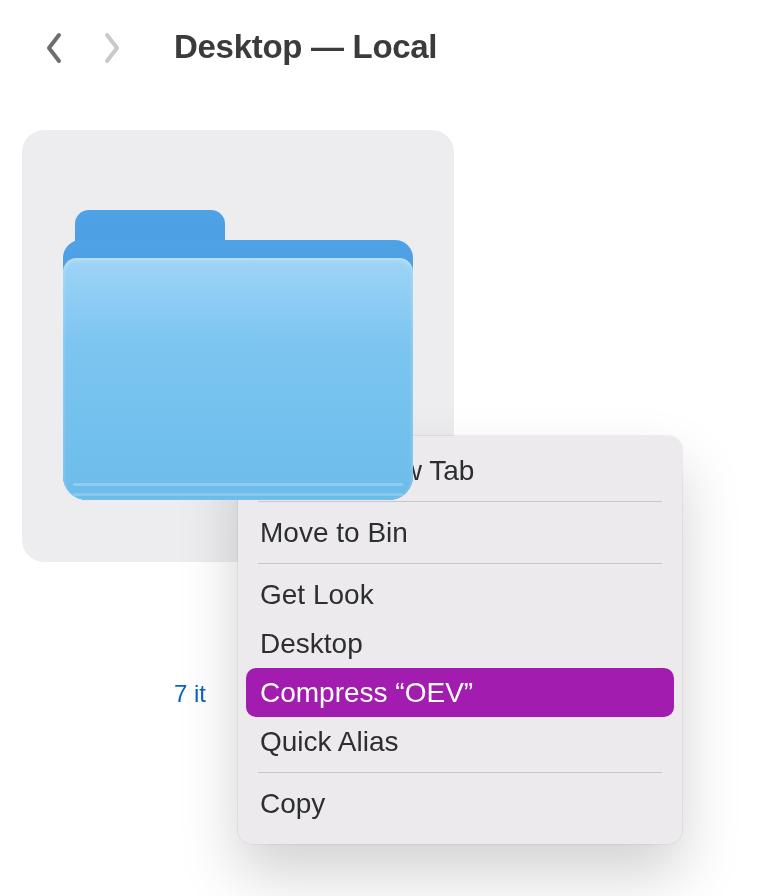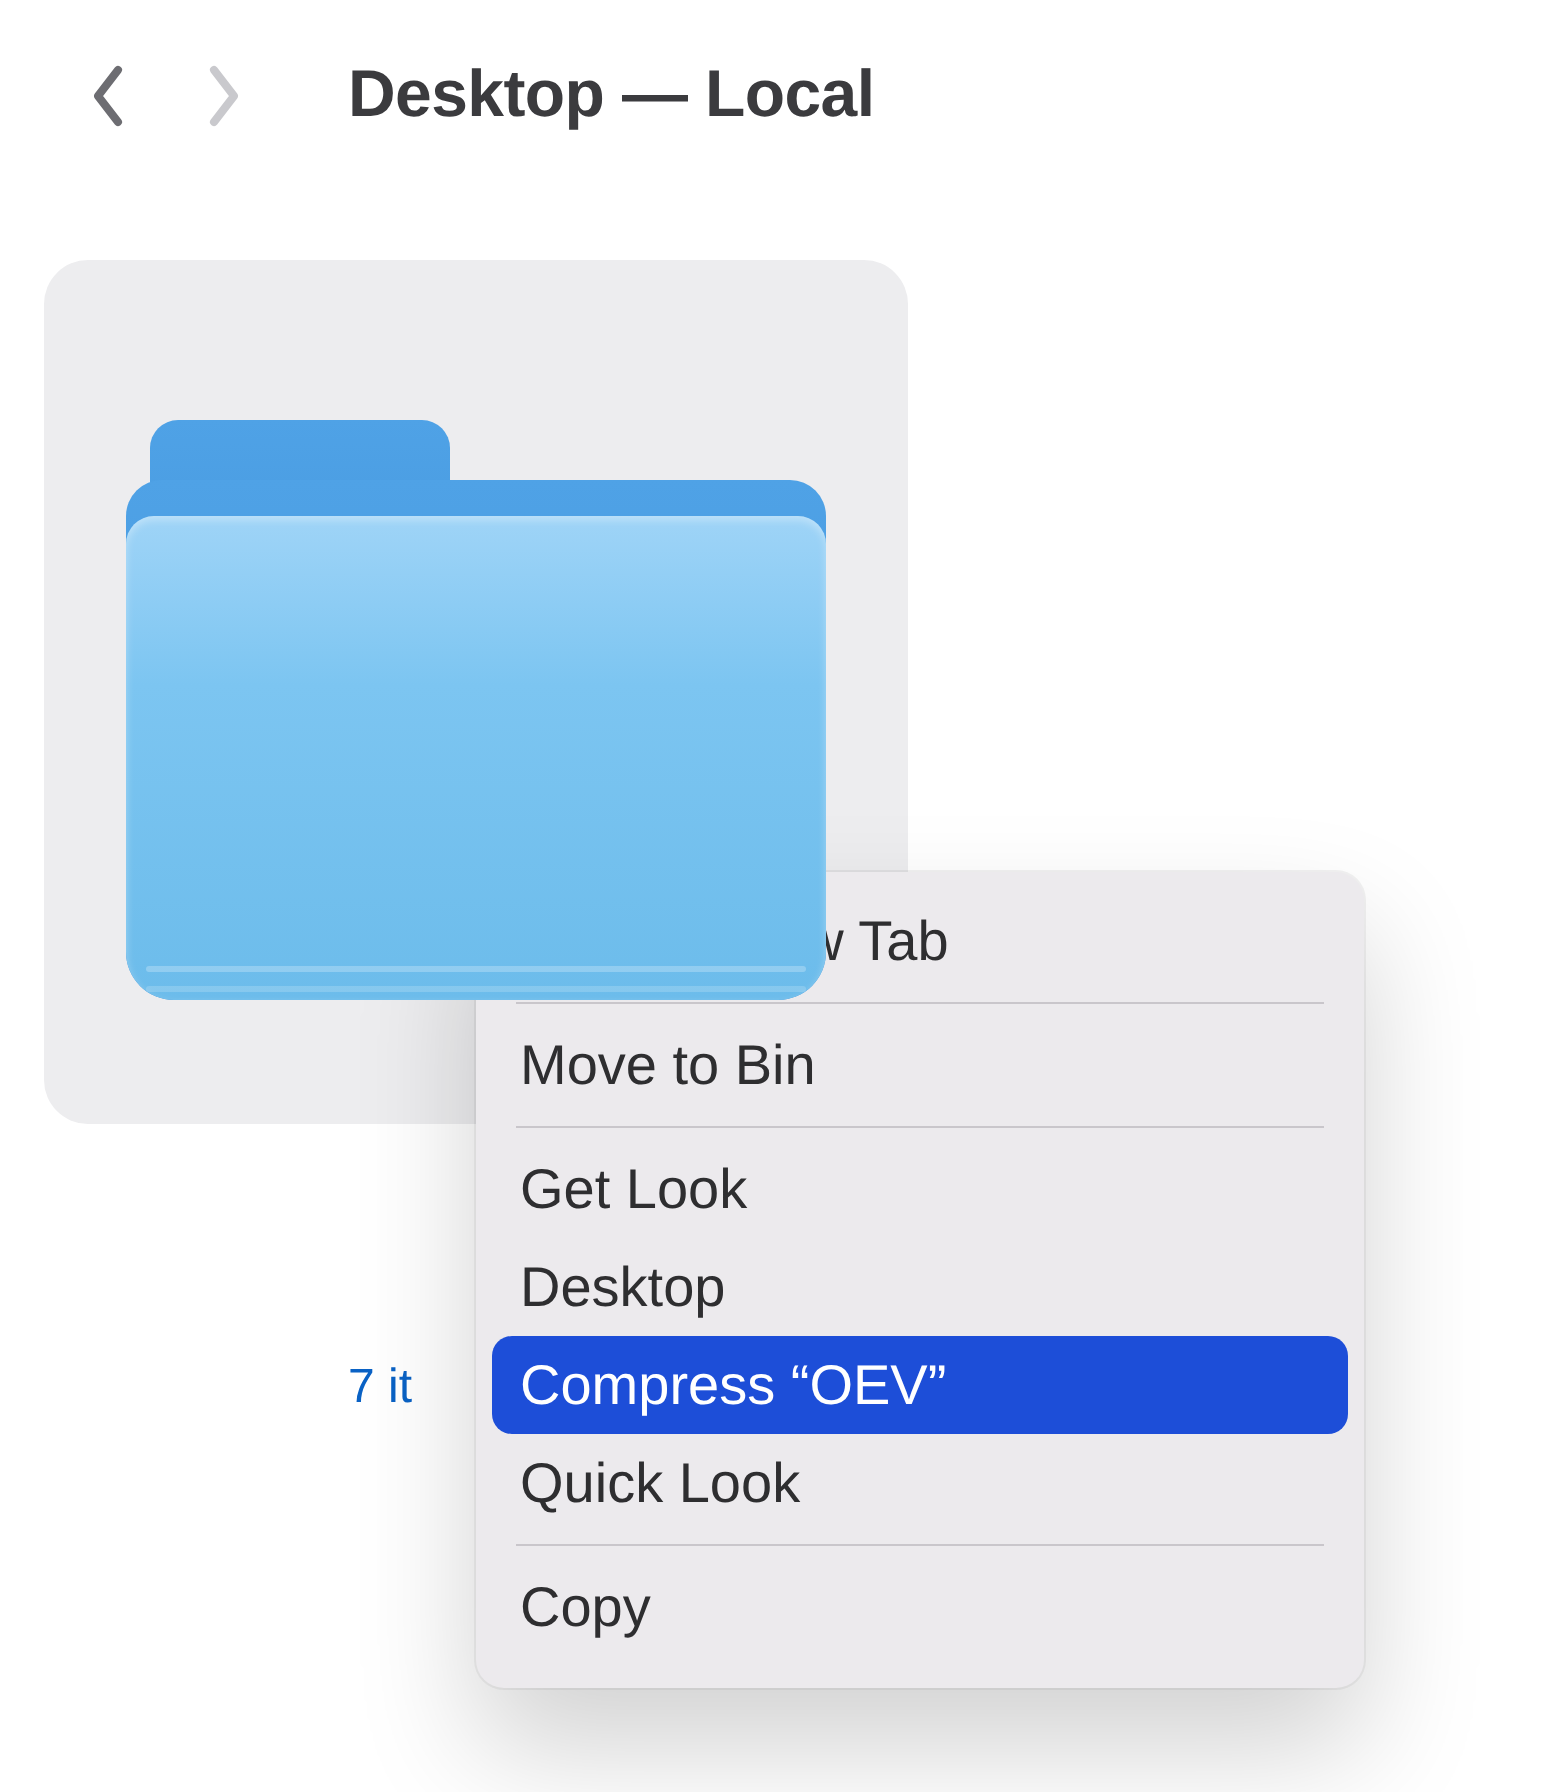"Compress “OEV”" .menu-item.highlight { background: #1d4ed8 -> #a21caf }
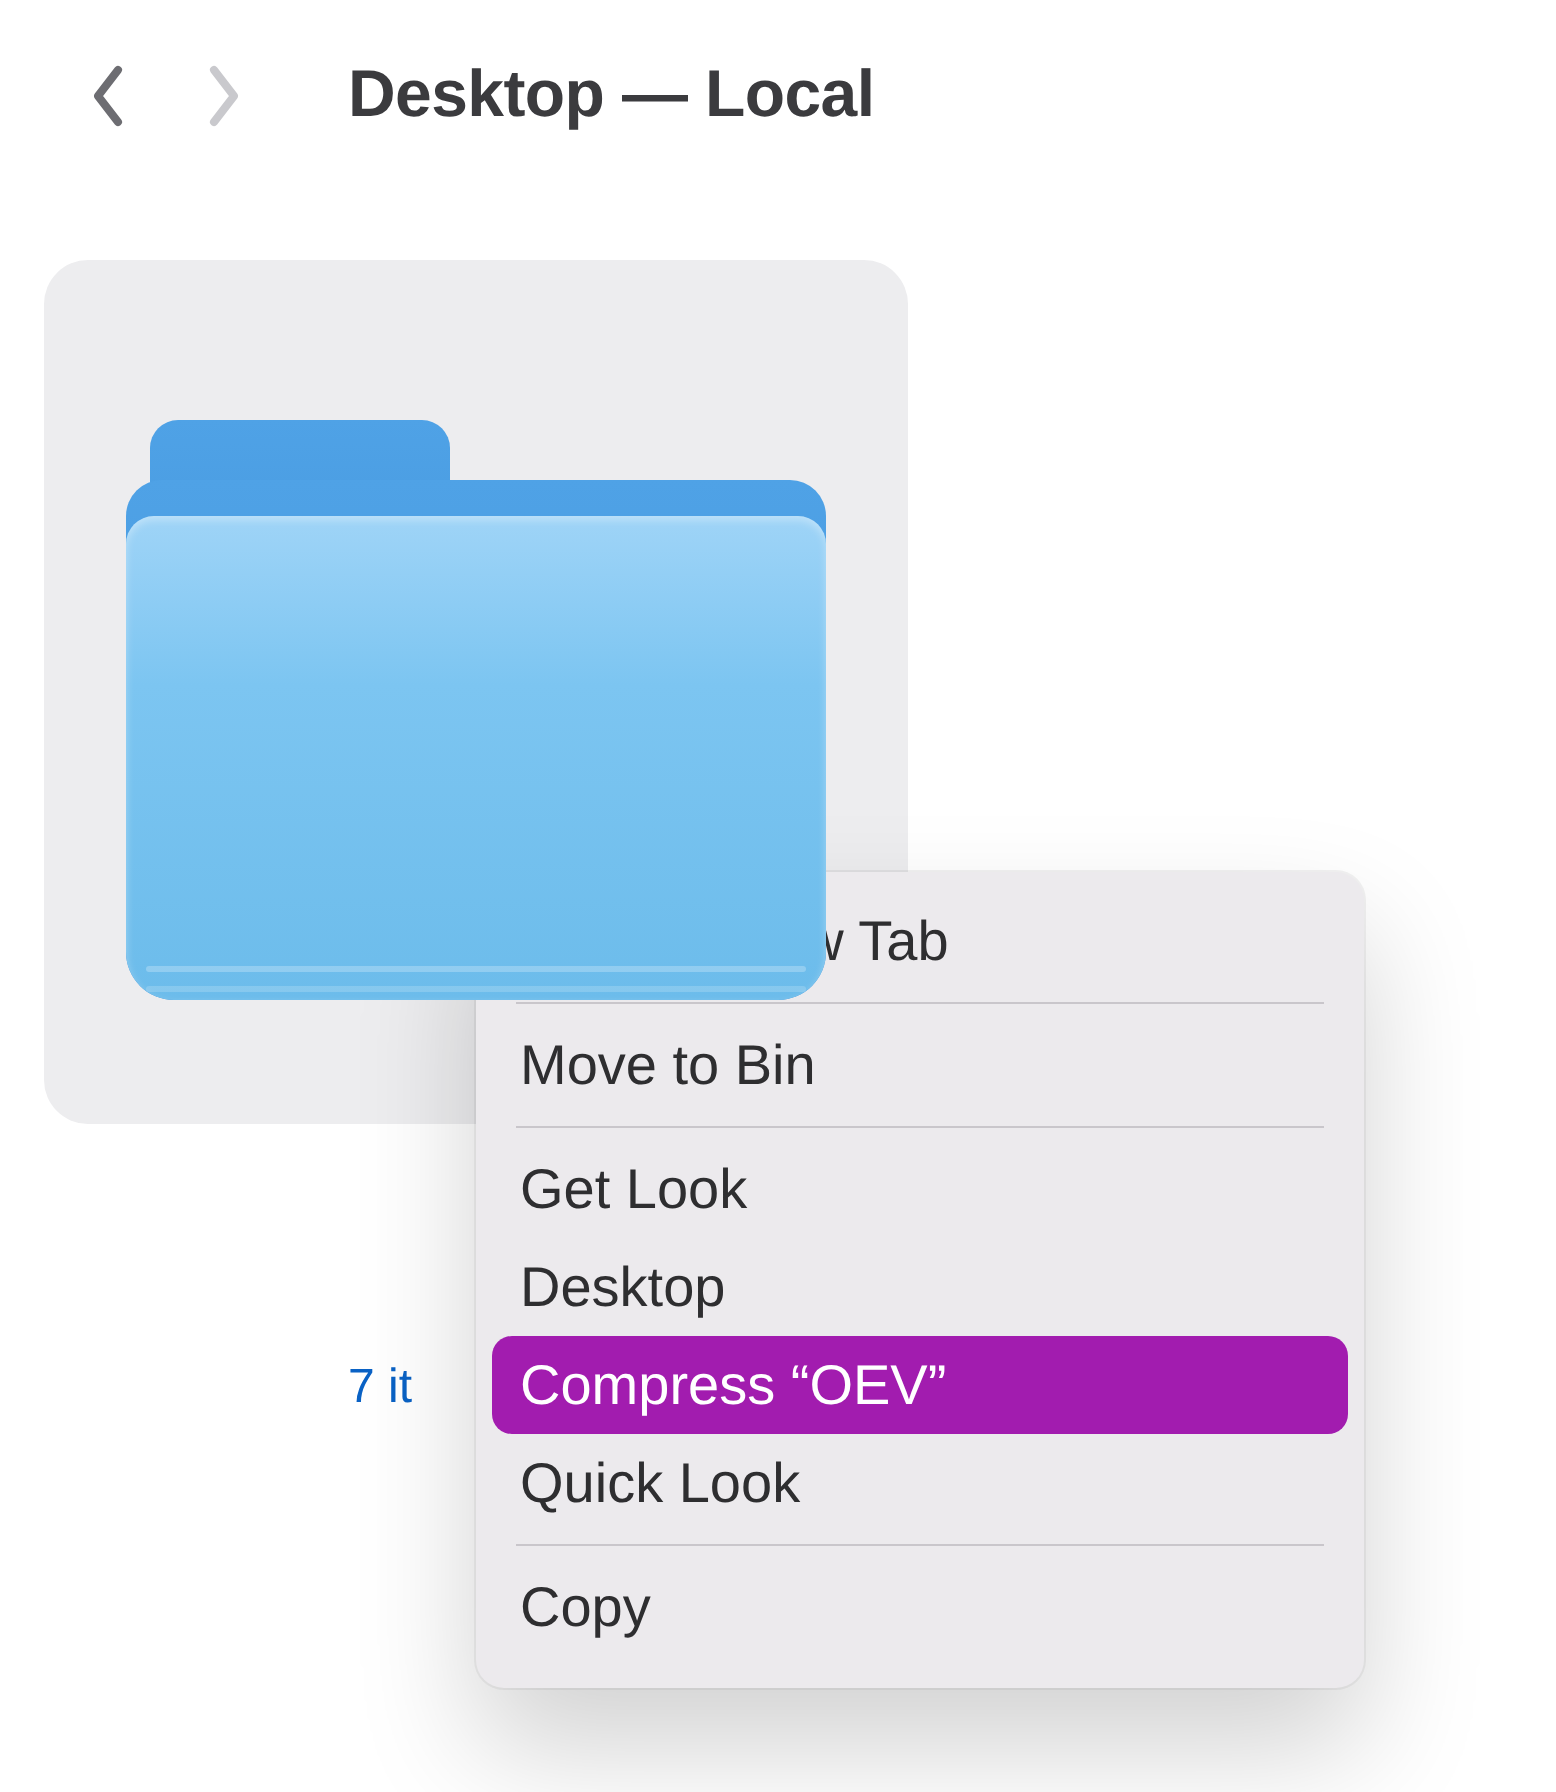"Quick Look" span { text: Look -> Alias }
